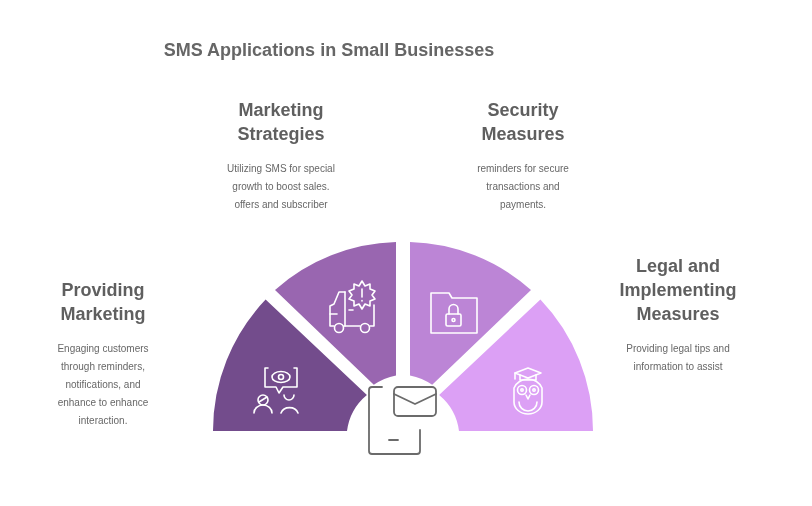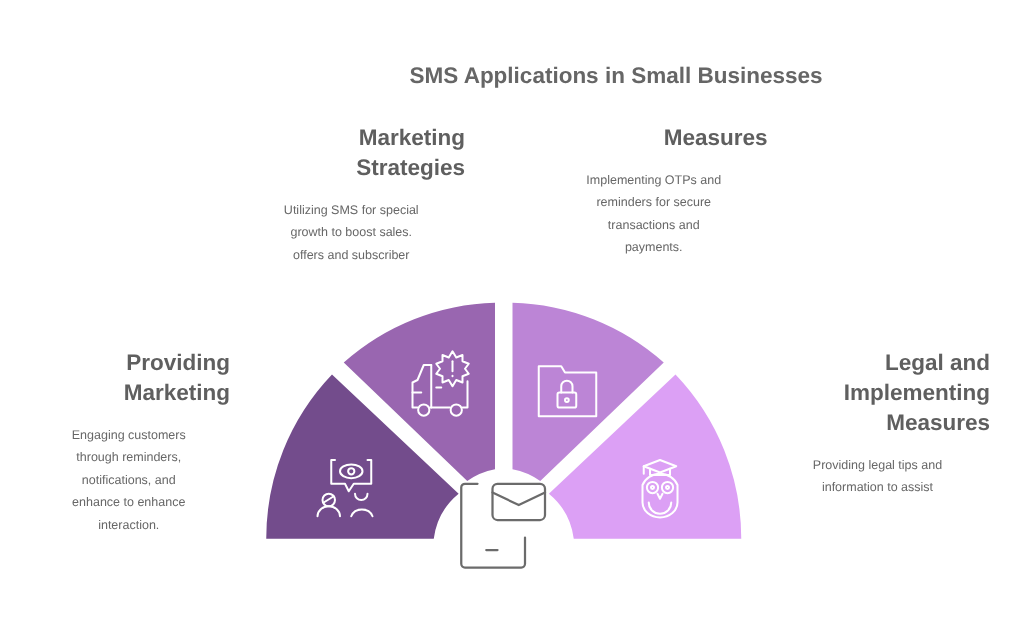"SMS Applications in Small Businesses" .title { text-align: right -> center; top: 50px -> 40px }
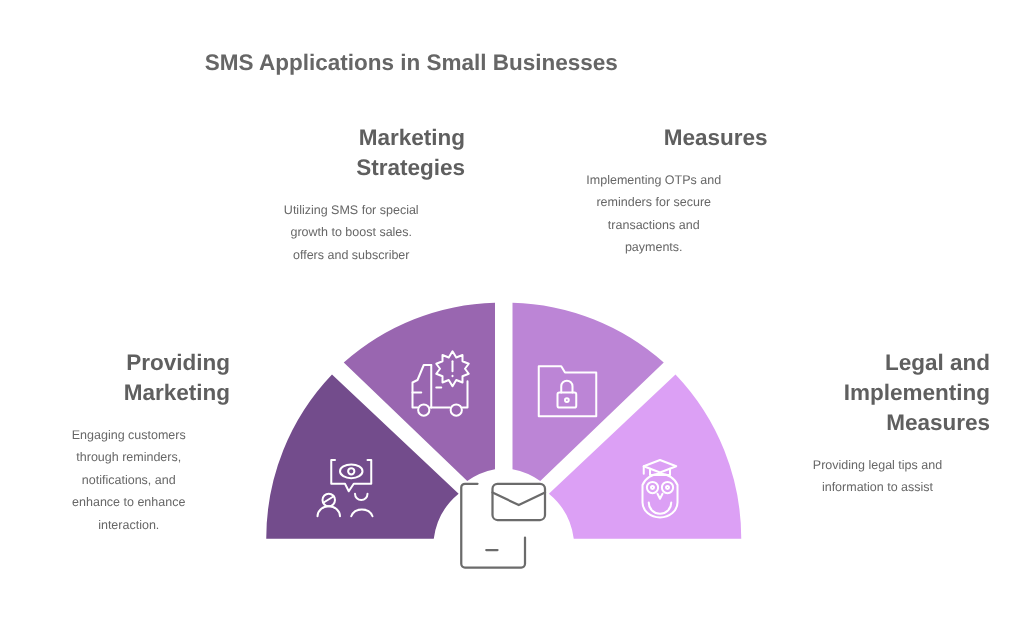"Marketing" .block .head { text-align: right -> none }
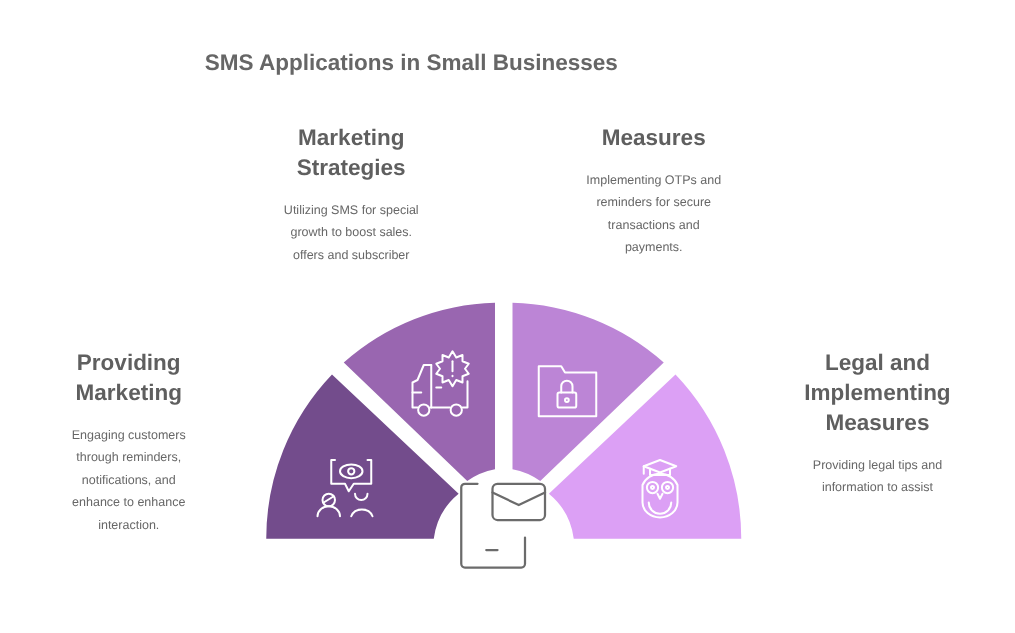"Security" div { html: none -> <div>Security</div> }
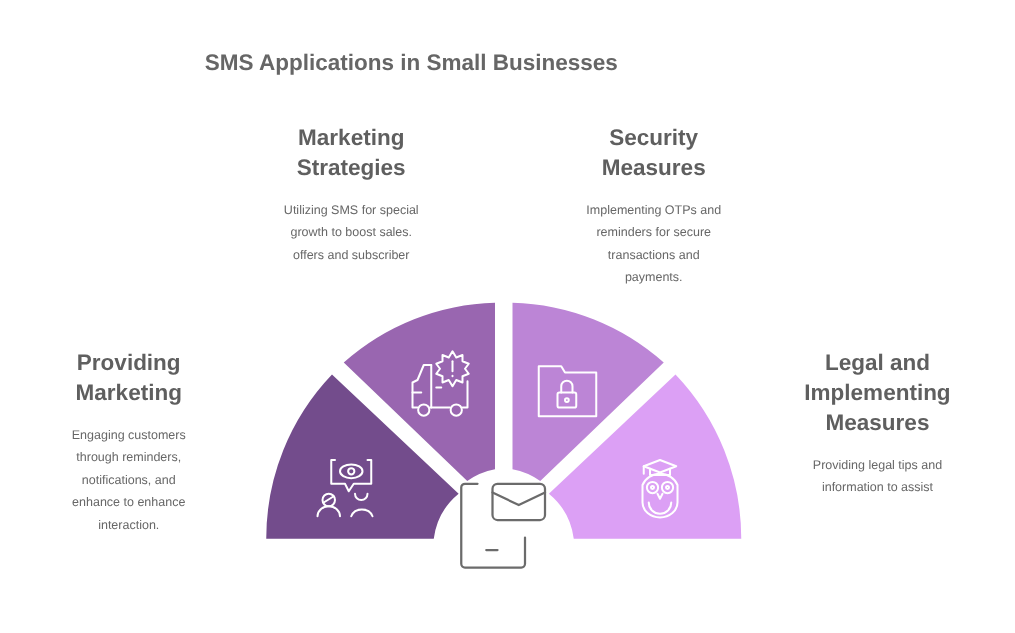"Implementing OTPs and" div { html: <div>Implementing OTPs and</div> -> none }
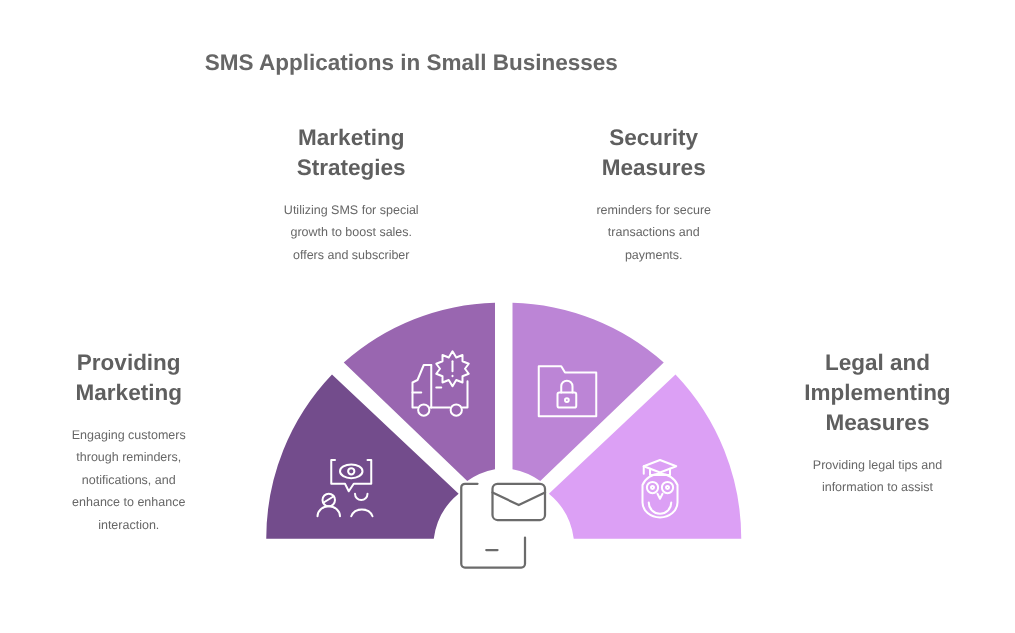"Legal and" div.block { left: 612px -> 588px; margin-top: 24px -> none }
